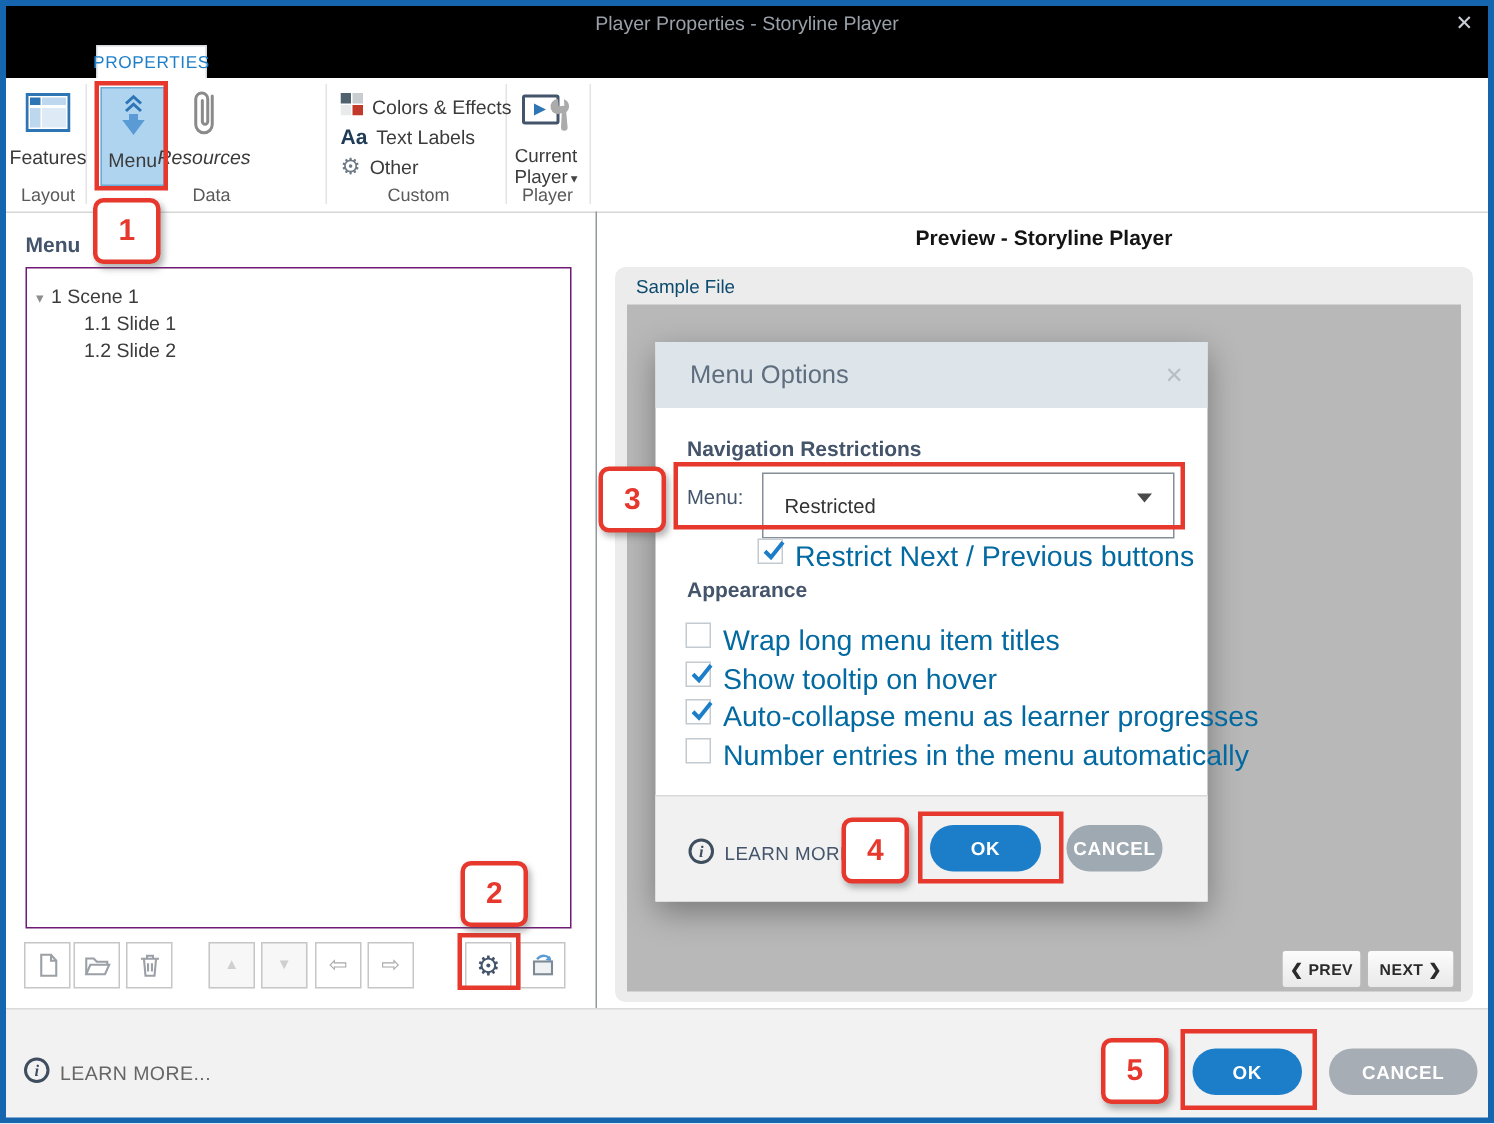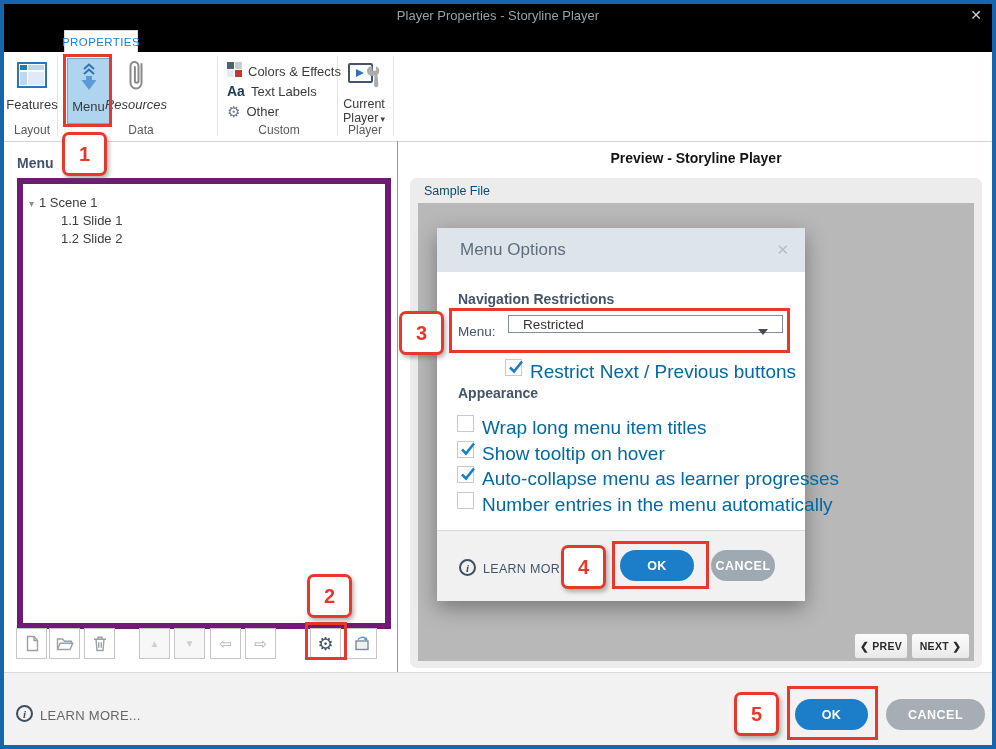"▾ 1 Scene 1" .tree-box { border: 6px solid #701a75 -> 1px solid #701a75 }
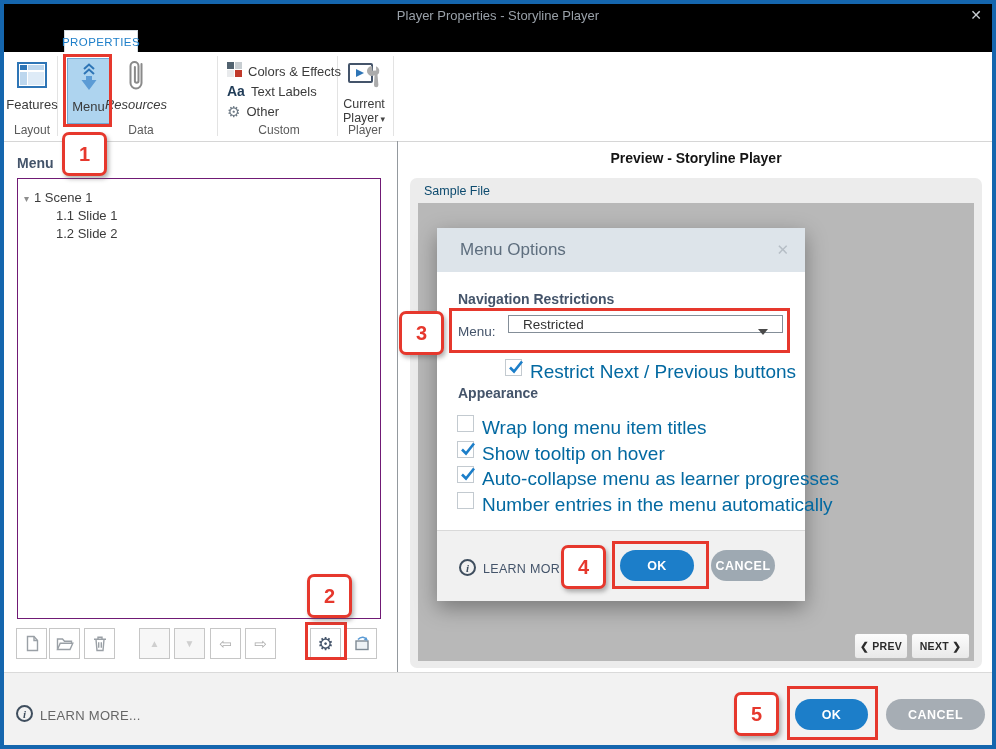"Restricted" .dropdown { height: 18px -> 44px }
